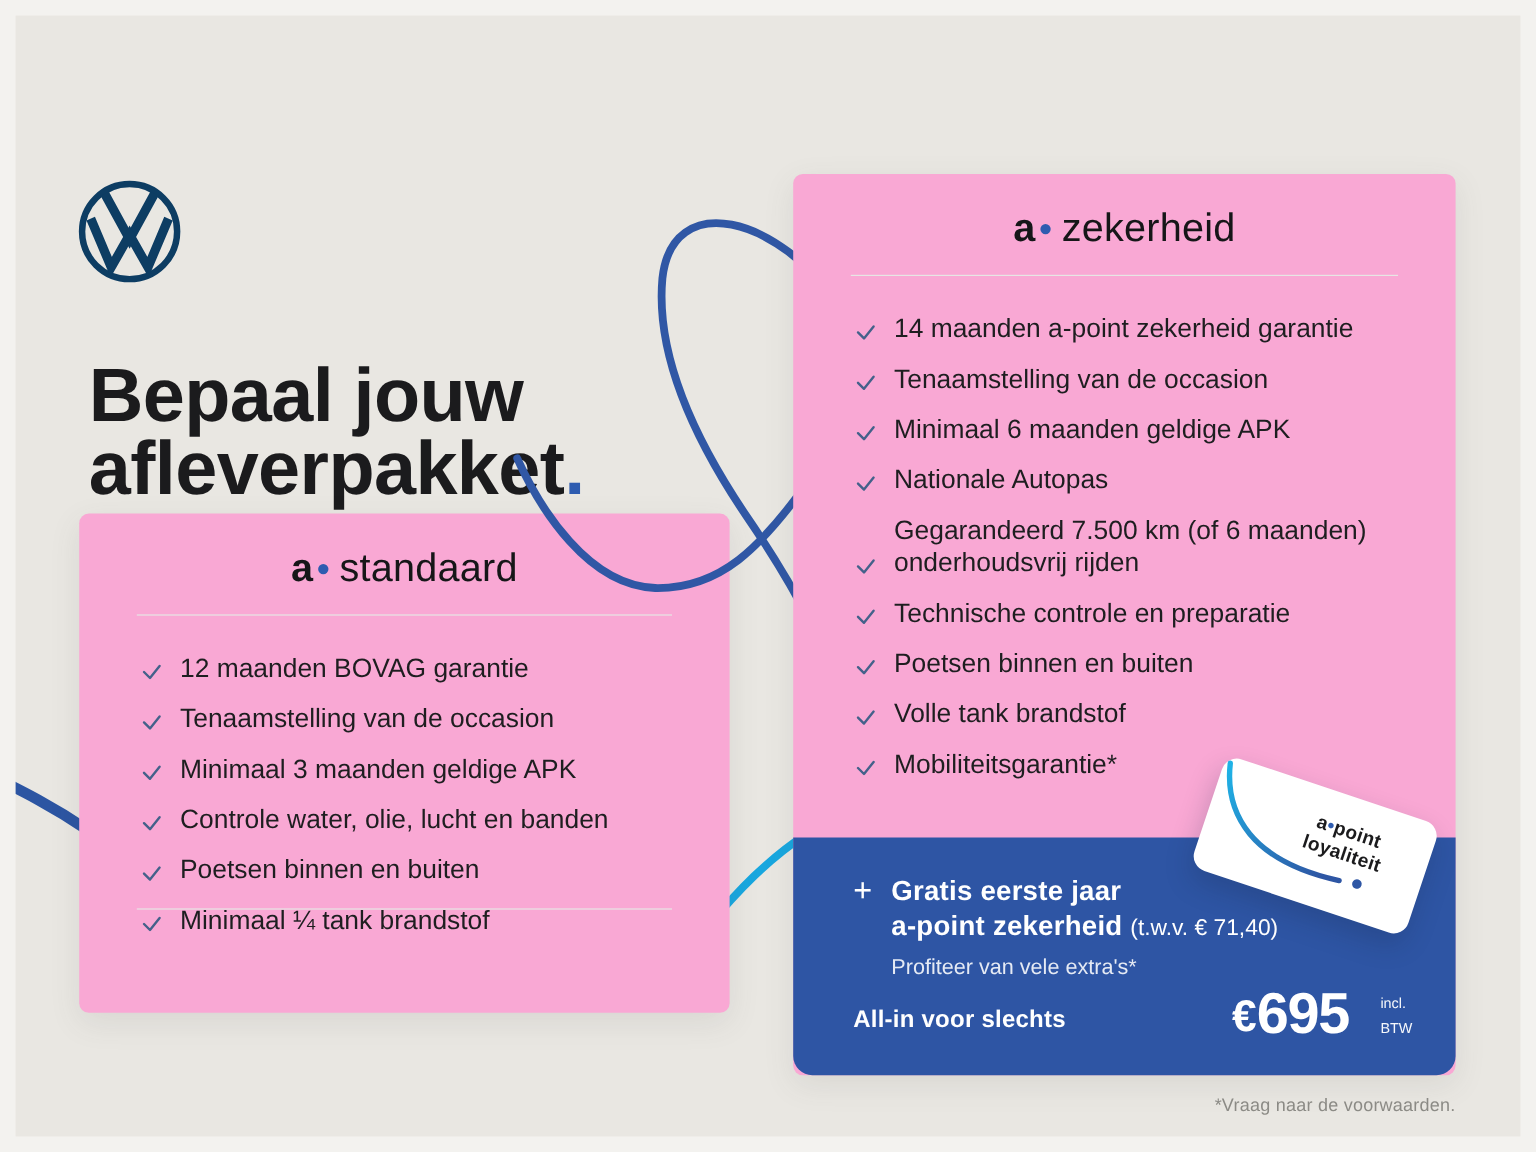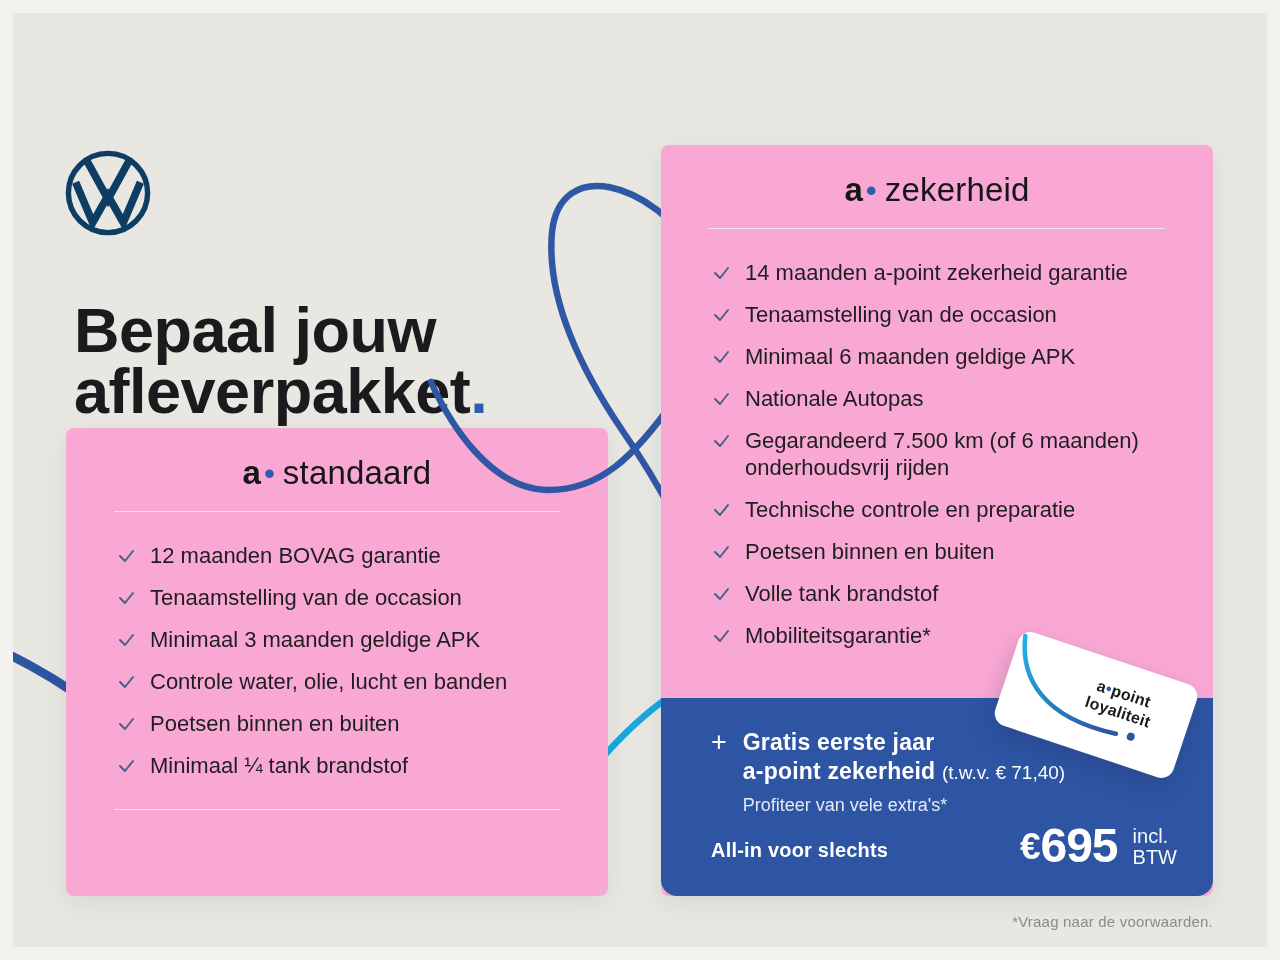"14 maanden a-point zekerheid garantie" .checklist li { align-items: flex-start -> flex-end }
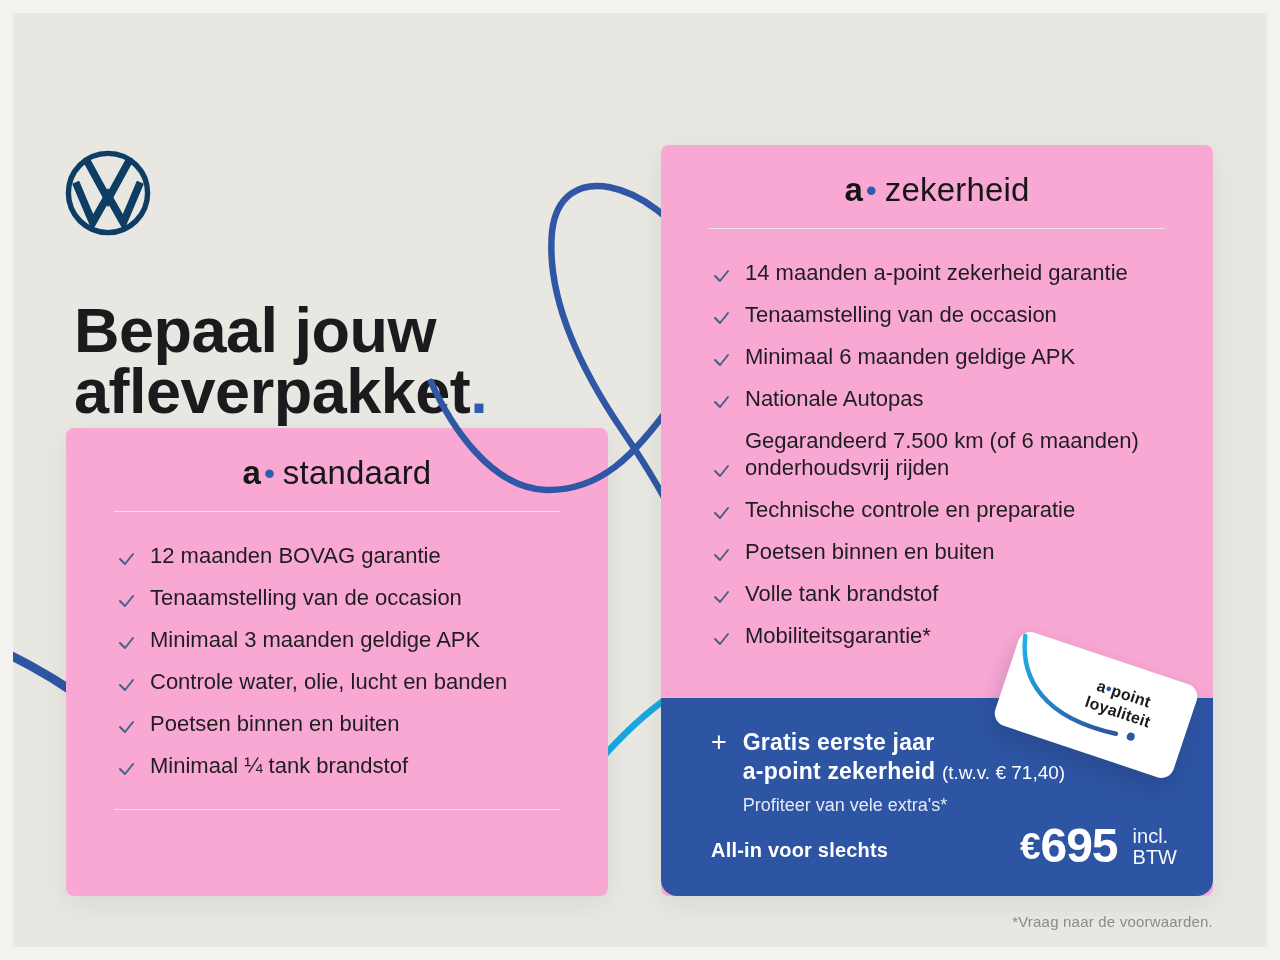"a• standaard" .card-left { height: 468px -> 416px }
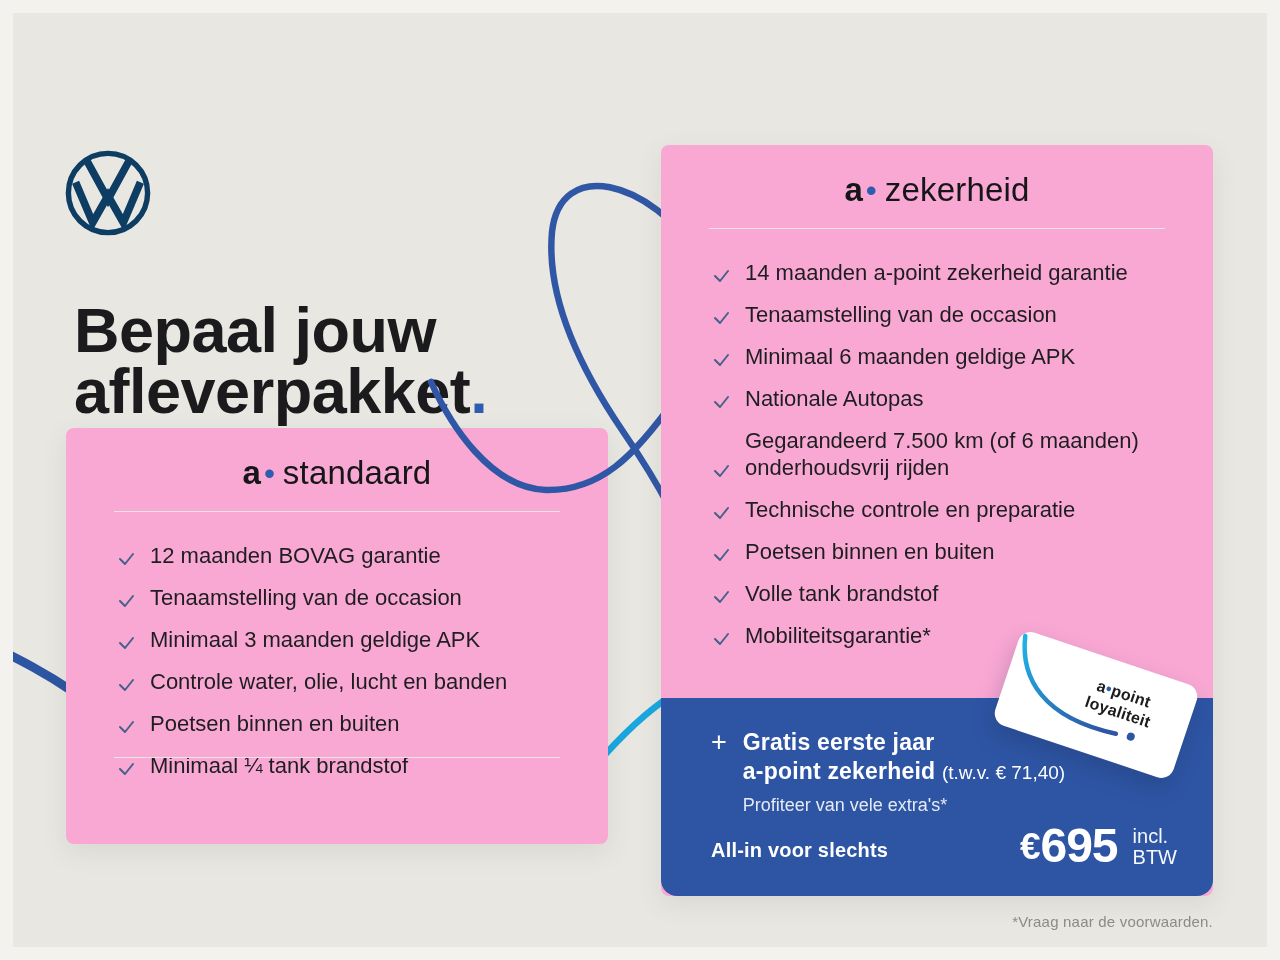"incl." .price-suffix { font-size: 20px -> 12px; margin-left: 15px -> 26px }
